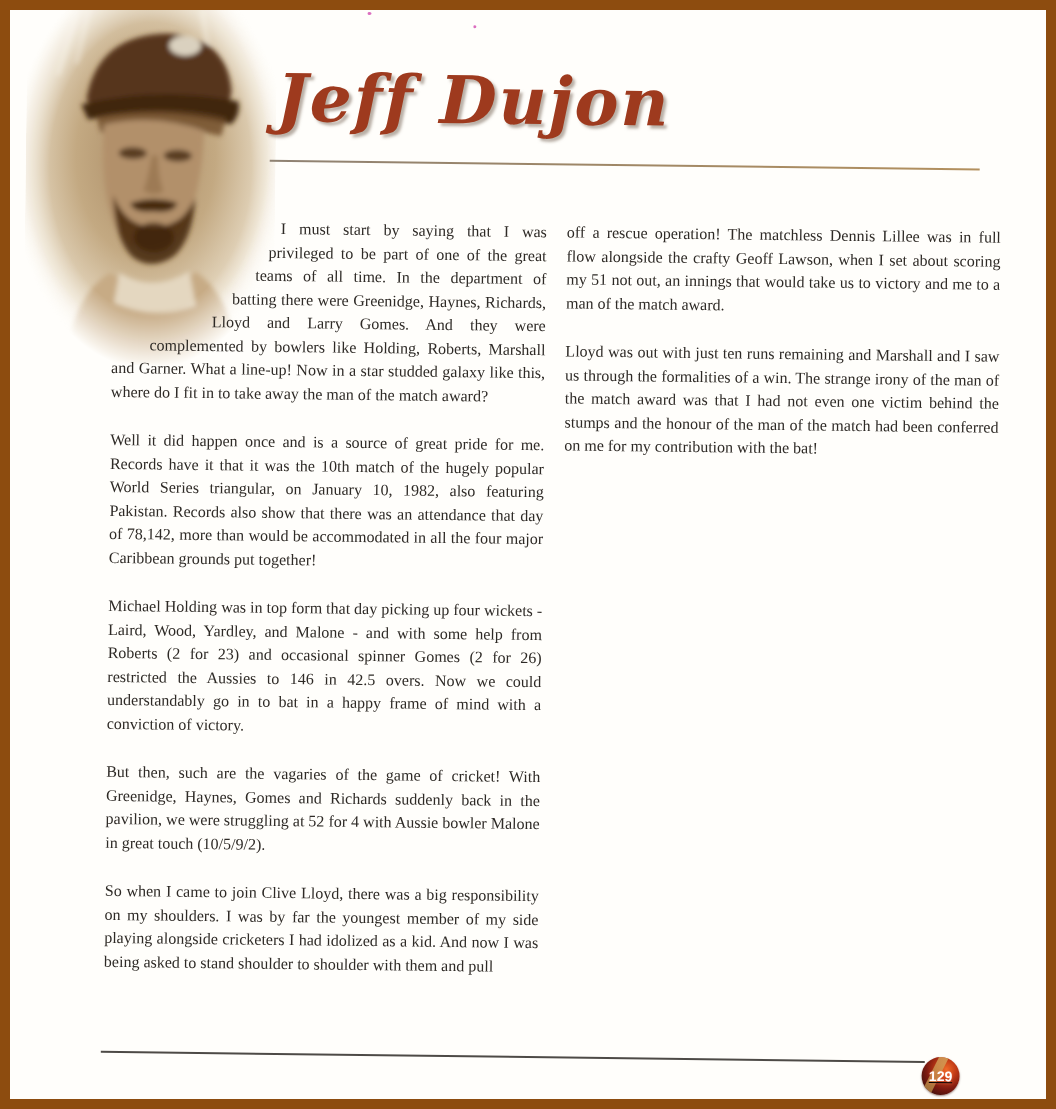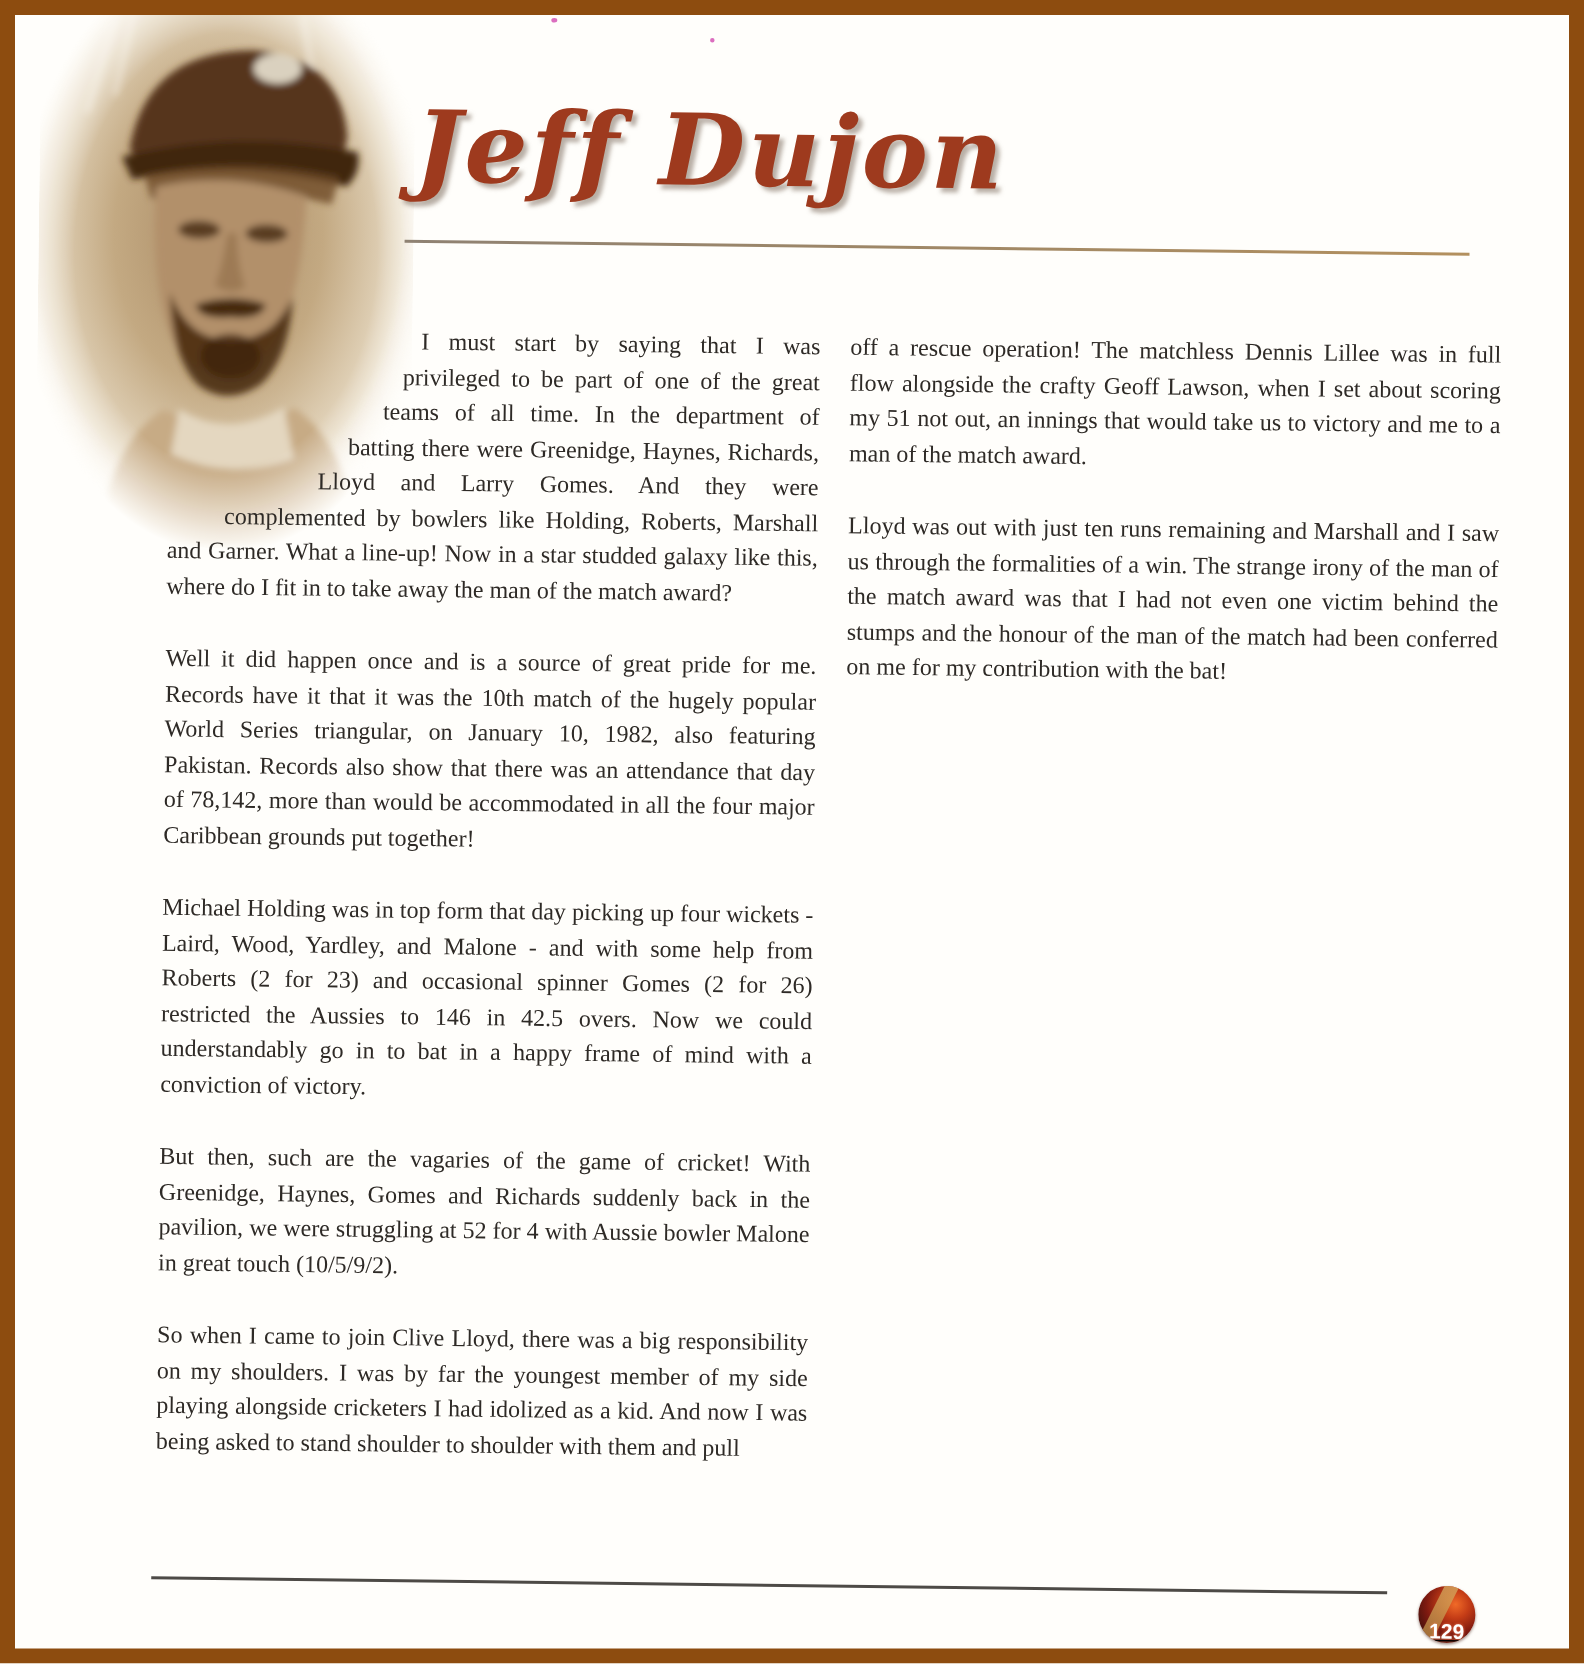"129" .page-ball { align-items: flex-end -> center; left: 943px -> 919px }
